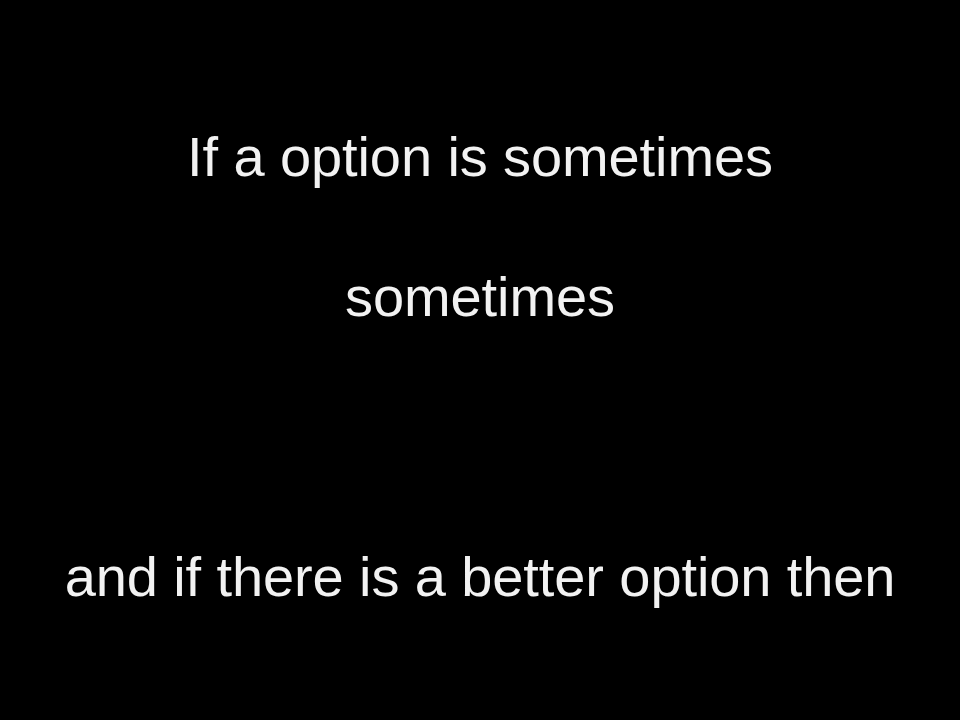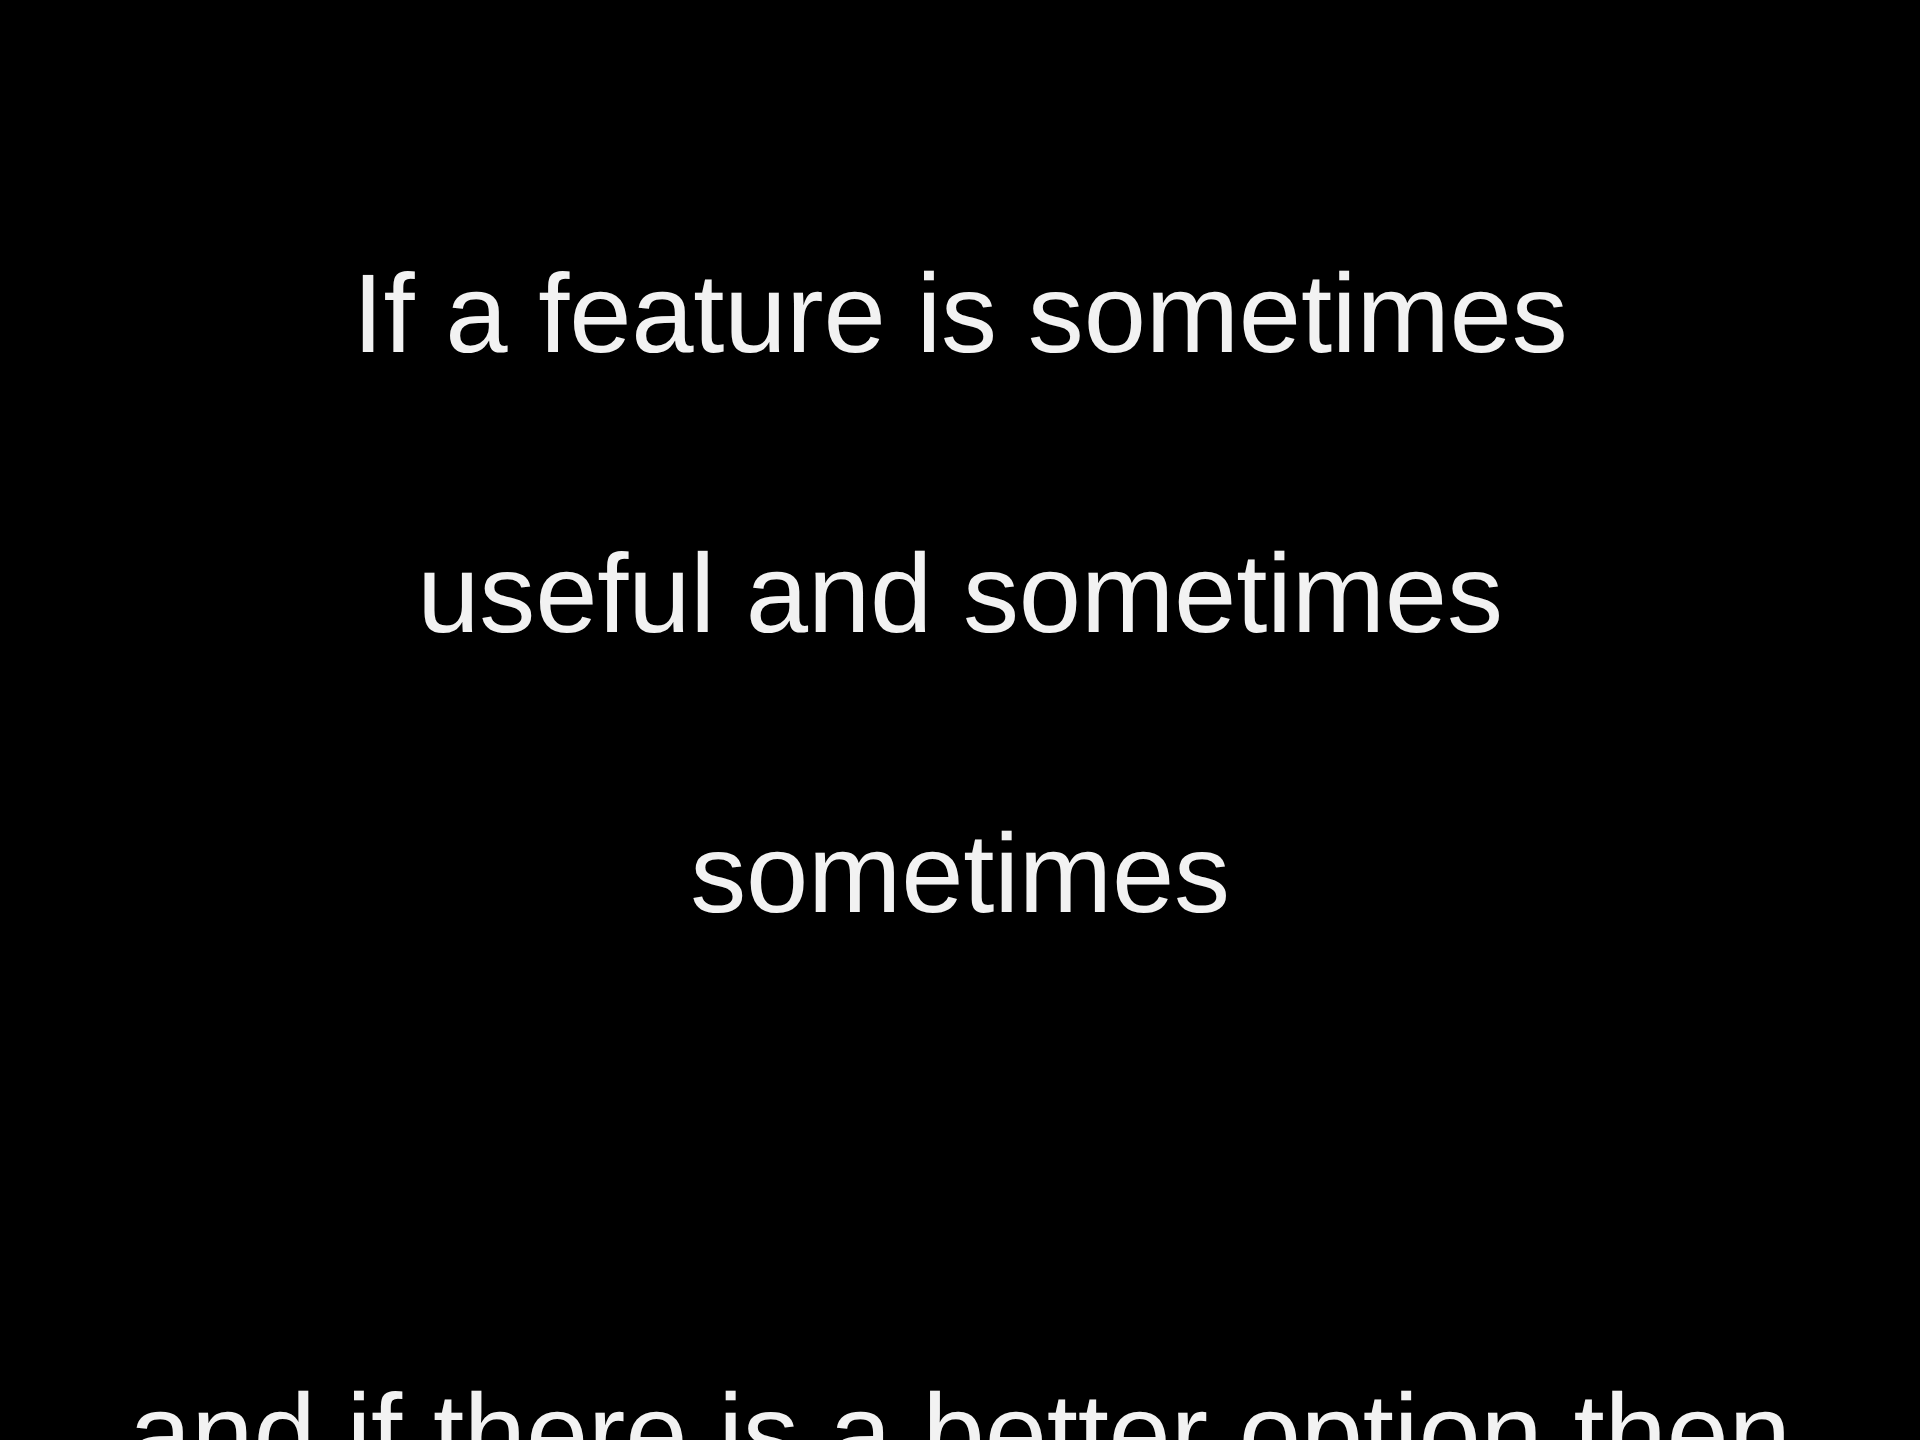"If a feature is sometimes" span.caption-line { text: feature -> option }
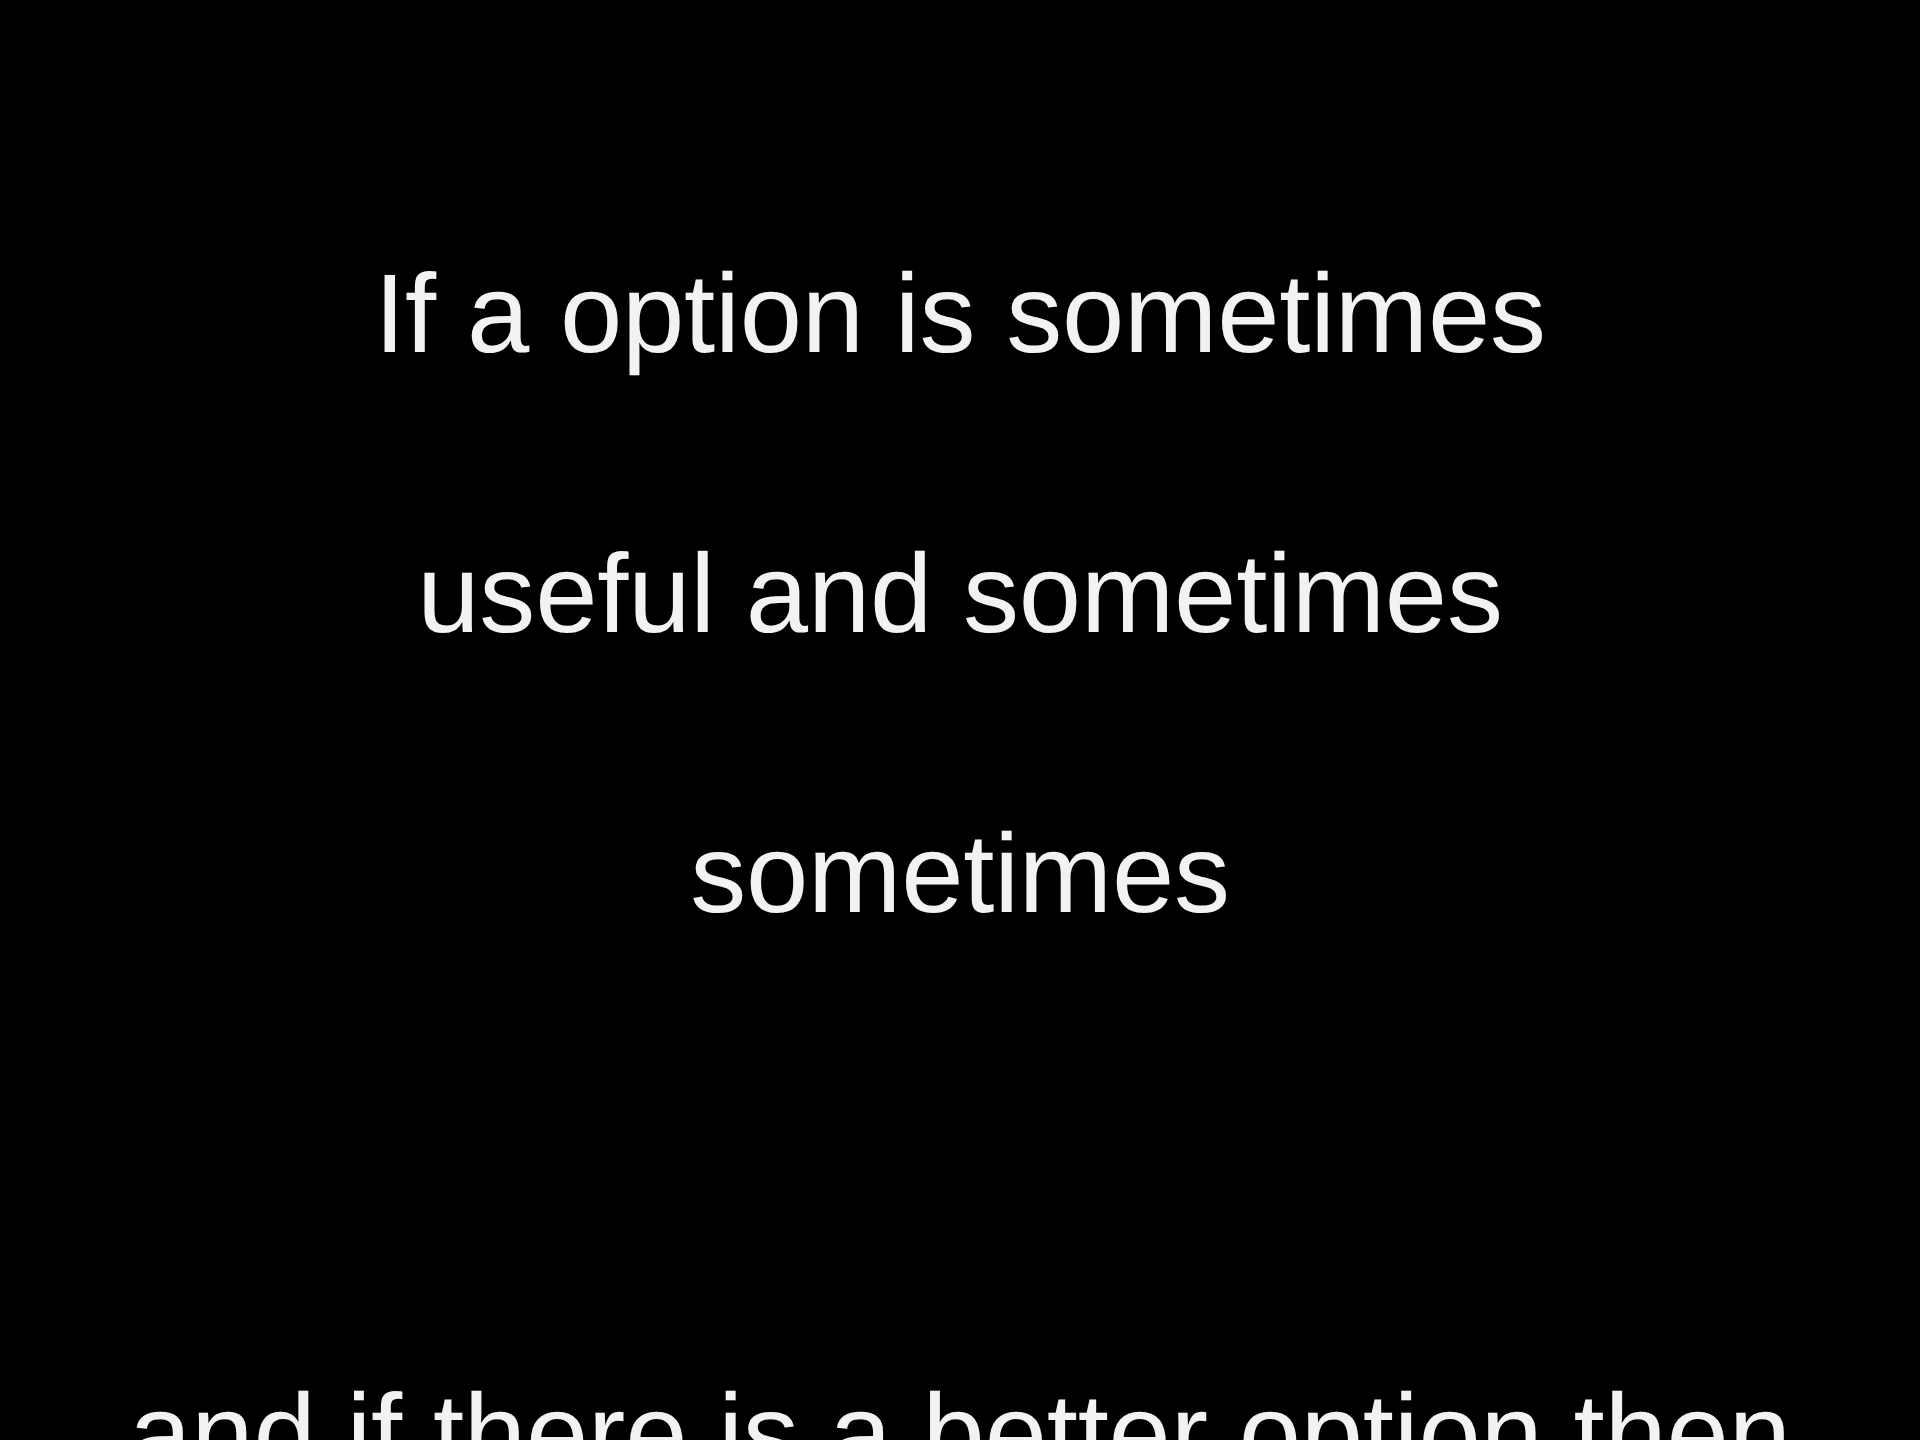"useful and sometimes" span.caption-line { html: <span>useful and sometimes</span> -> none }
